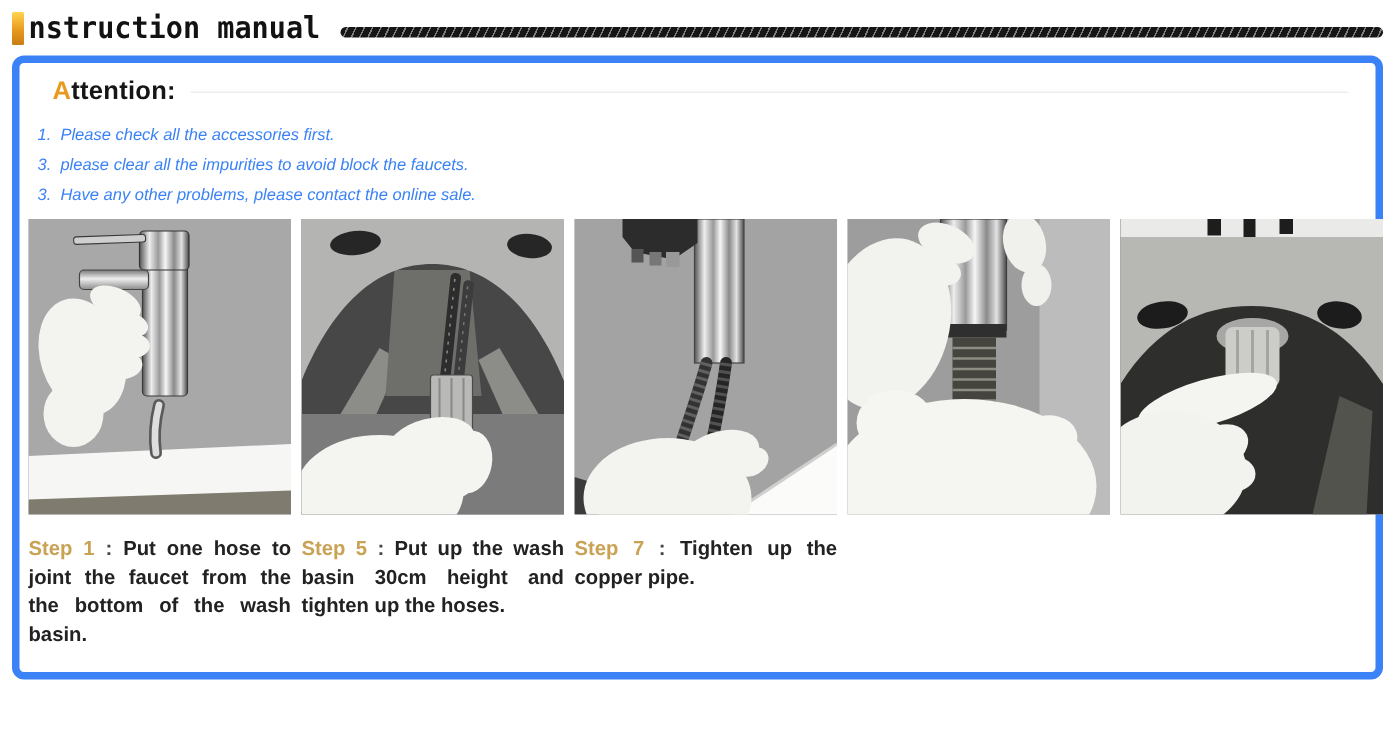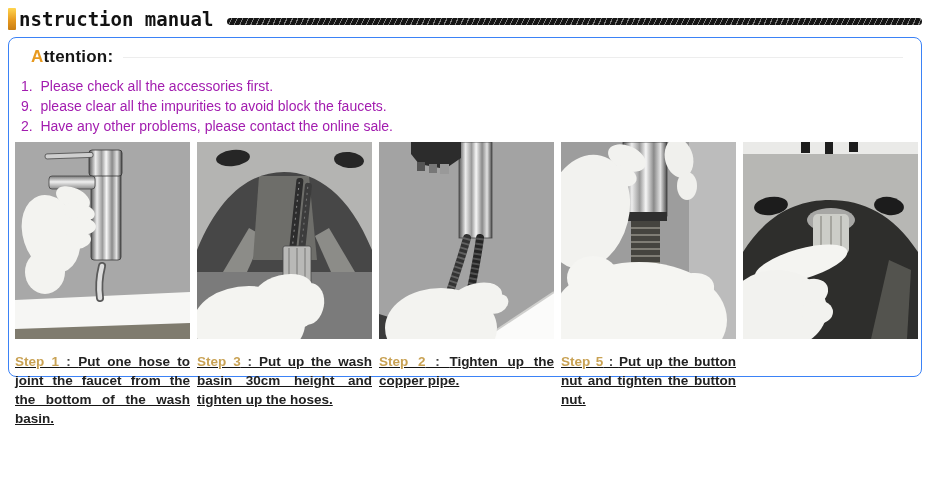"Attention:" .box { border: 1px solid #3b82f6 -> 5px solid #3b82f6; height: 340px -> 416px }
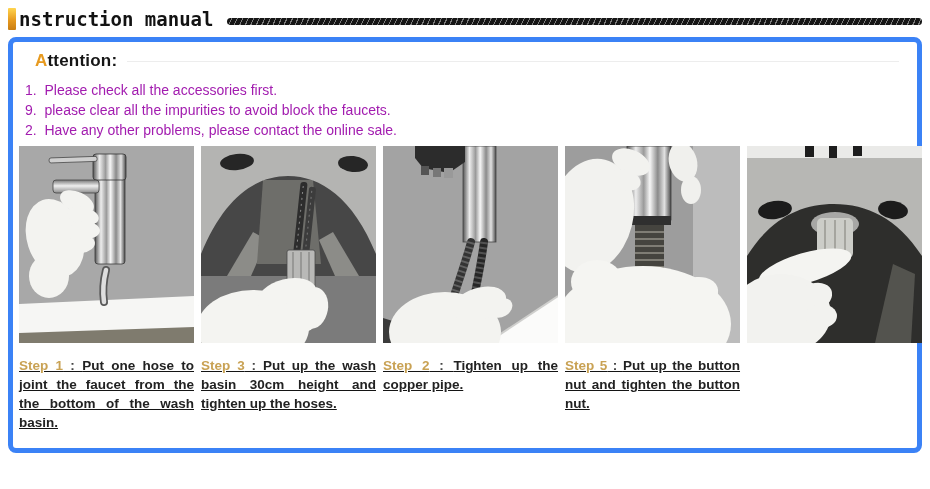"1. Please check all the" .notes { color: #a21caf -> #3b82f6; font-size: 14px -> 11px; font-style: none -> italic }
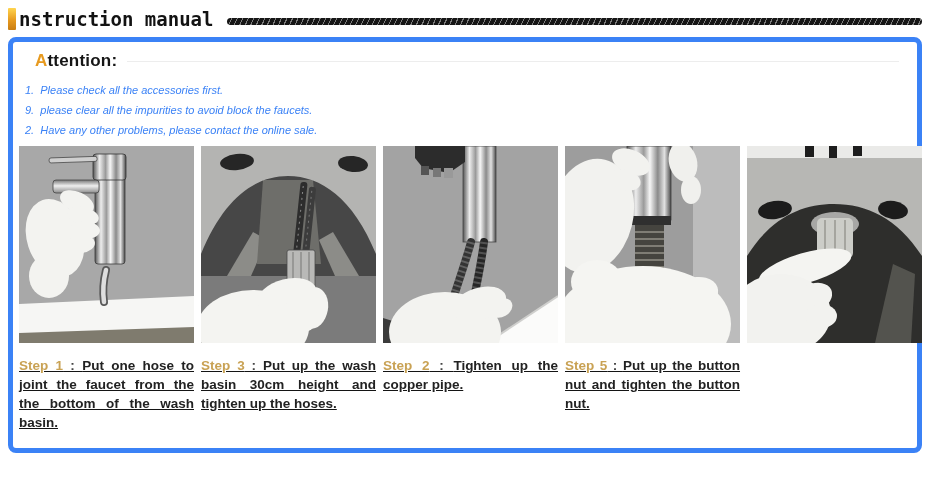"9. please clear all the" div.note-line { text: 9 -> 3 }
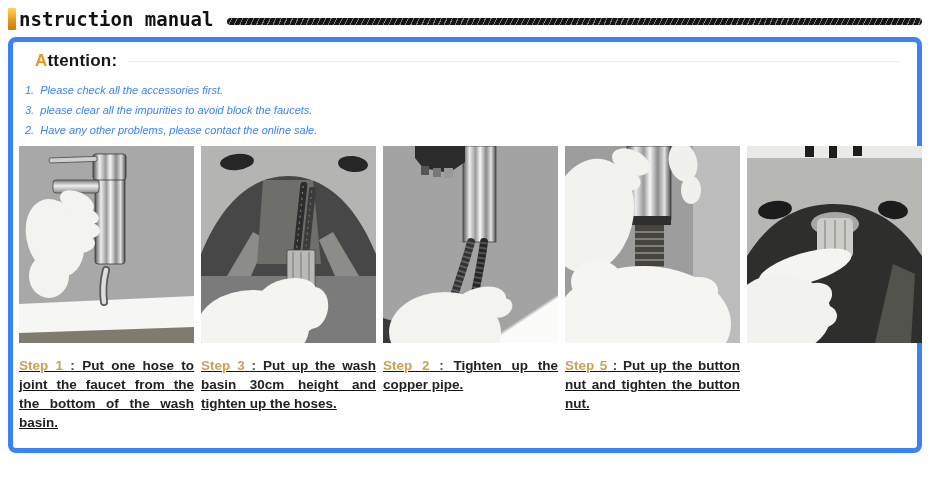"2. Have any other problems," div.note-line { text: 2 -> 3 }
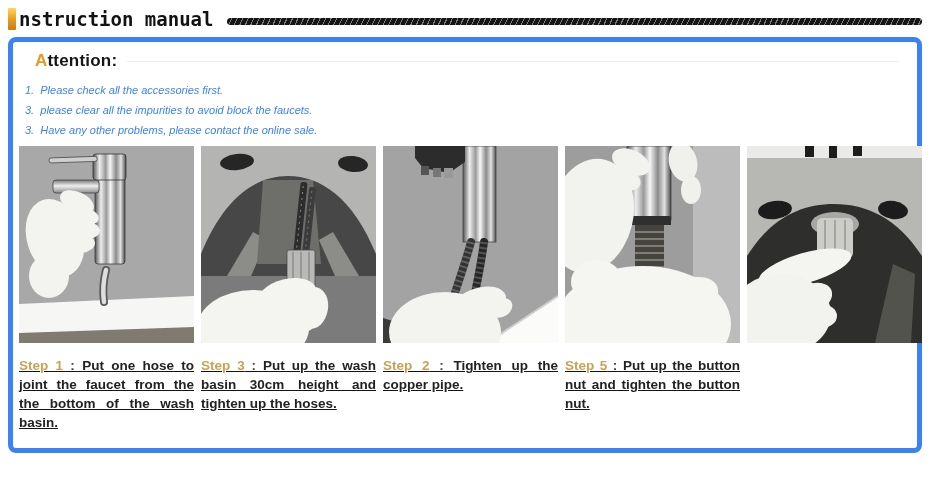"Step 1 : Put one" .captions { text-decoration: underline -> none }
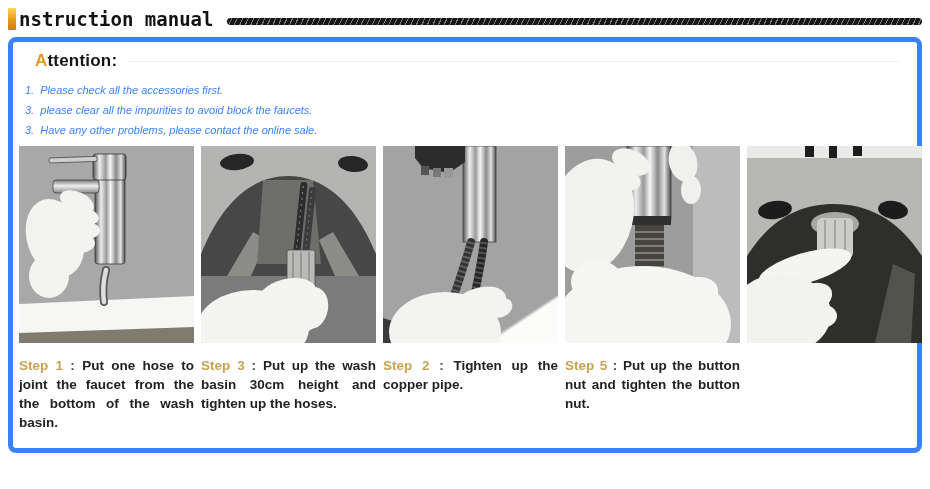"Step 3" span.cap-step { text: 3 -> 5 }
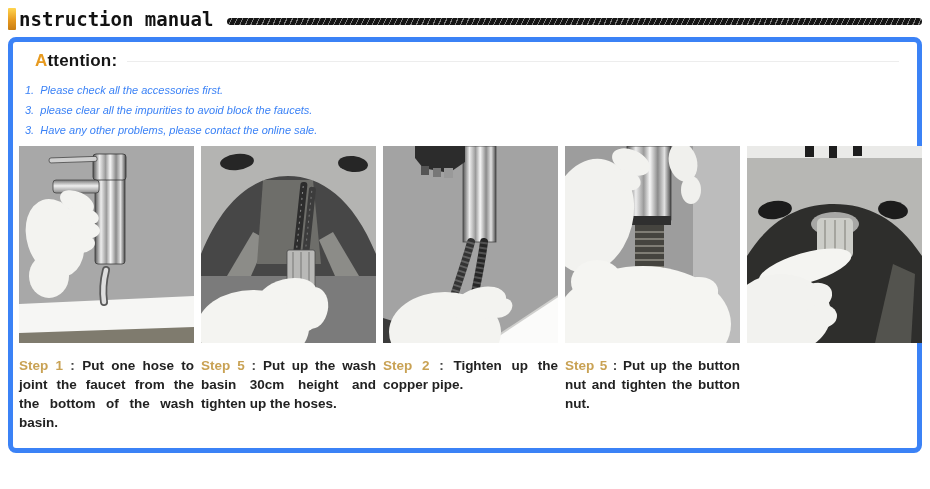"Step 2" span.cap-step { text: 2 -> 7 }
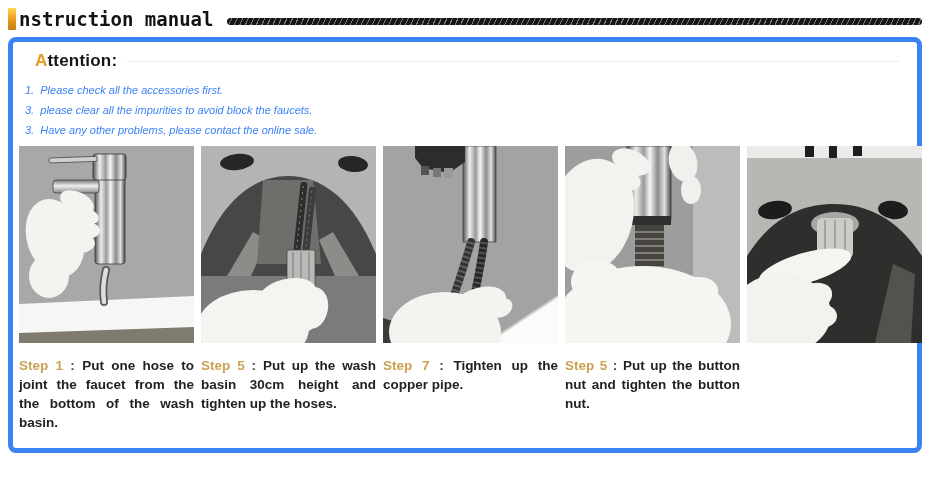"Step 5 : Put up the button" p.cap { html: <p><span>Step 5</span><span> : </span><span>Put up the button nut and tighten the button nut.</span></p> -> none }
